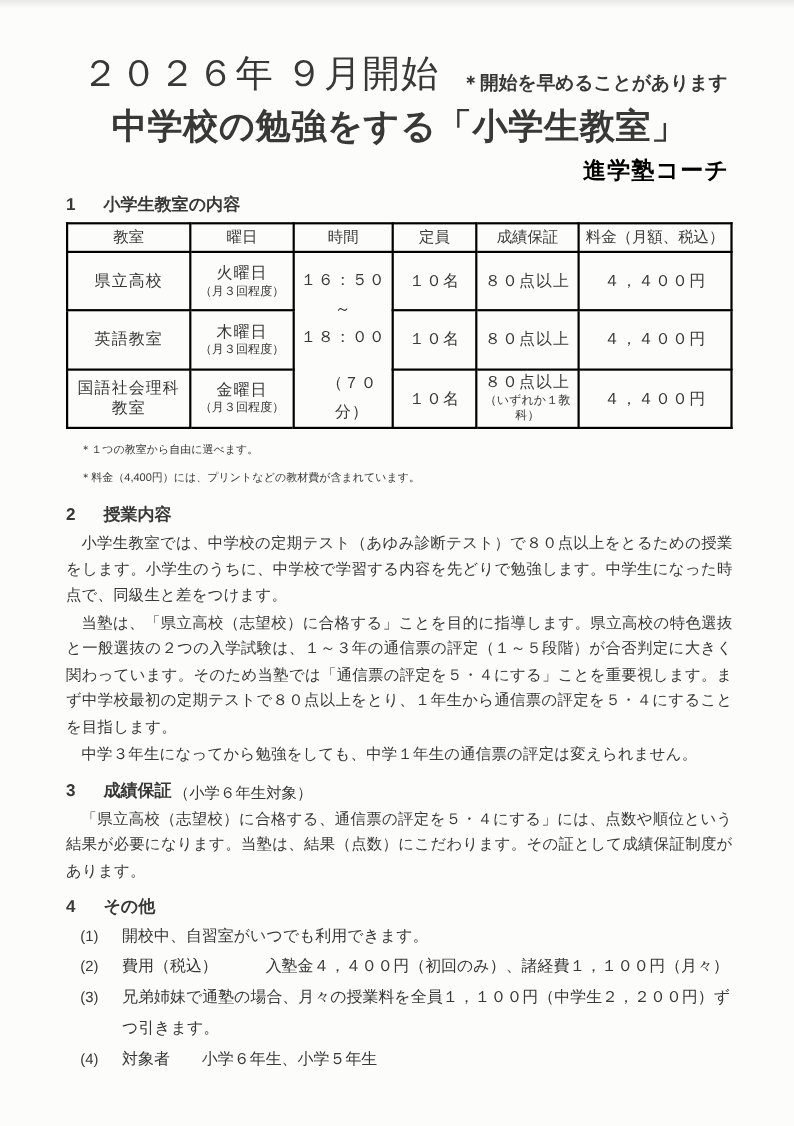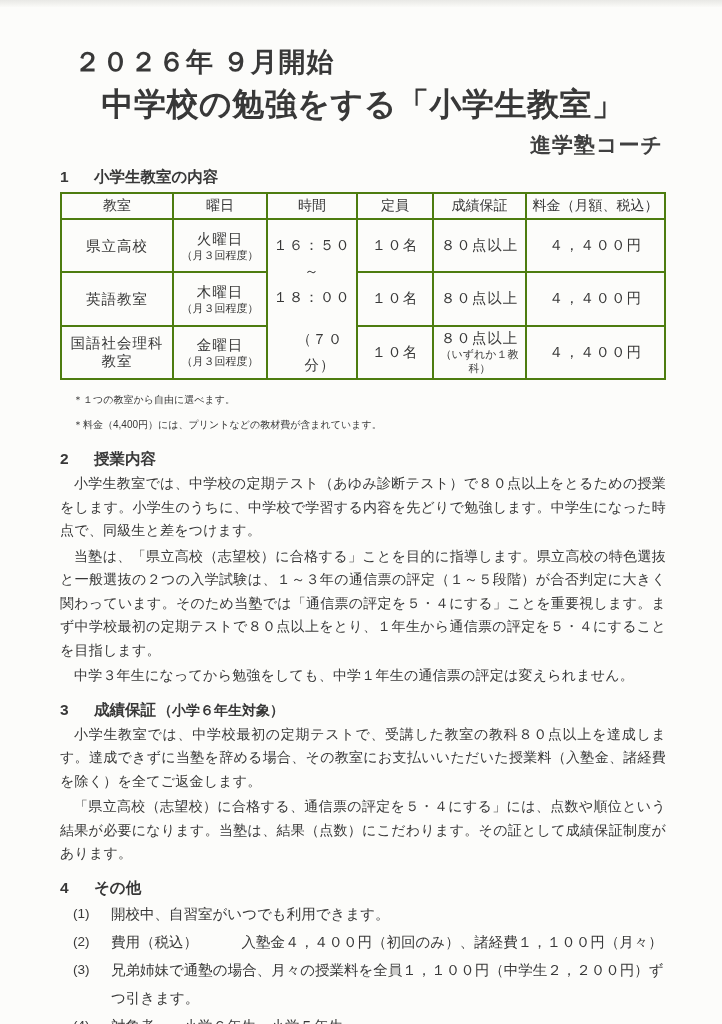"２０２６年 ９月開始" .title-main { font-size: 27px -> 34px; font-weight: bold -> normal }
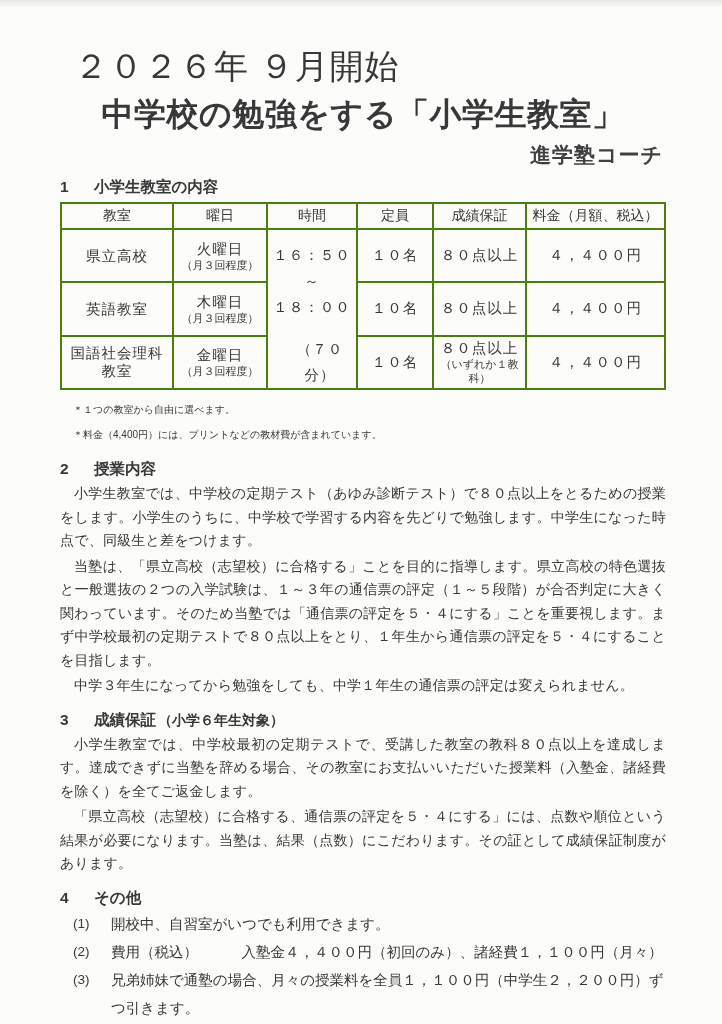"＊開始を早めることがあります" span.title-note { html: none -> <span>＊開始を早めることがあります</span> }
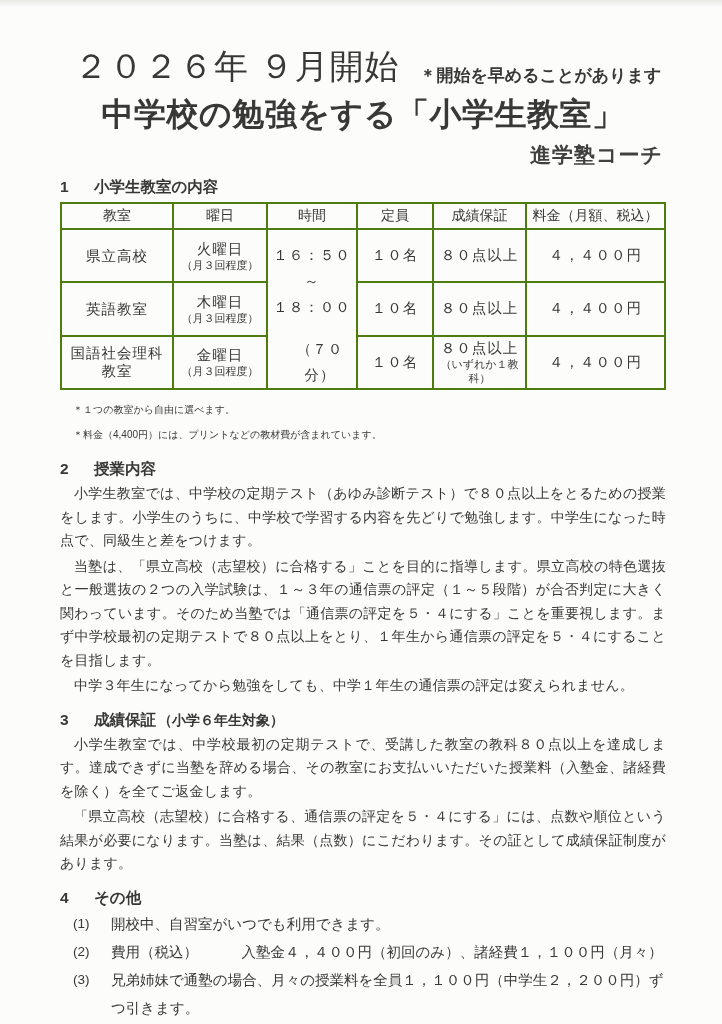"進学塾コーチ" div.brand { color: #404040 -> #000000 }
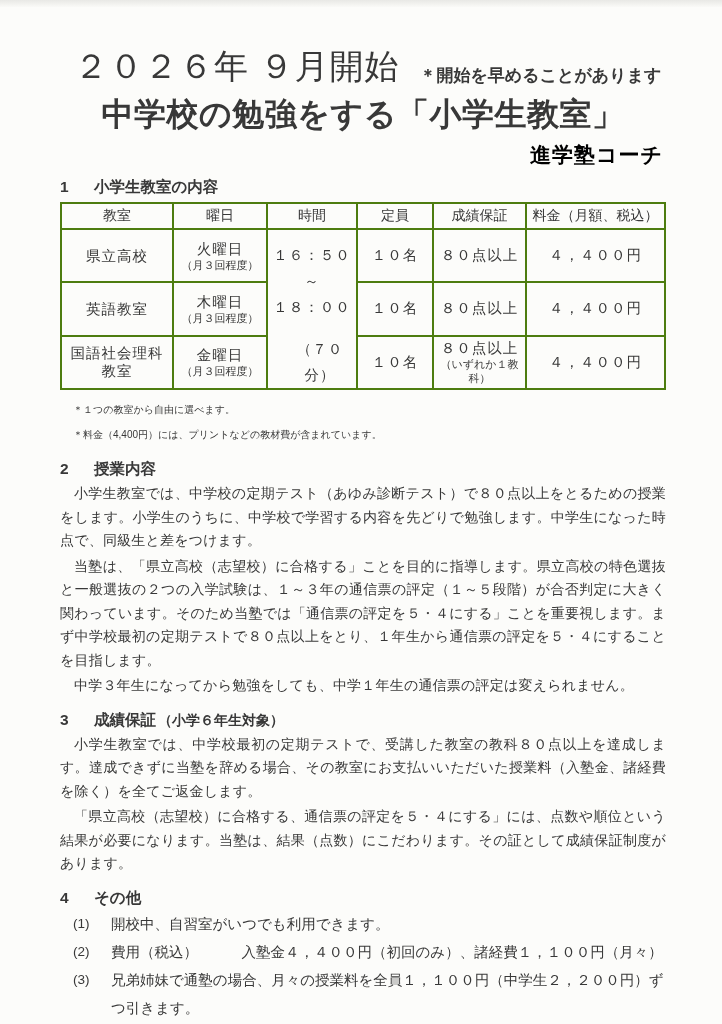"教室" table.classes th, table.classes td { border: 2px solid #4d7c0f -> 2px solid #000000 }
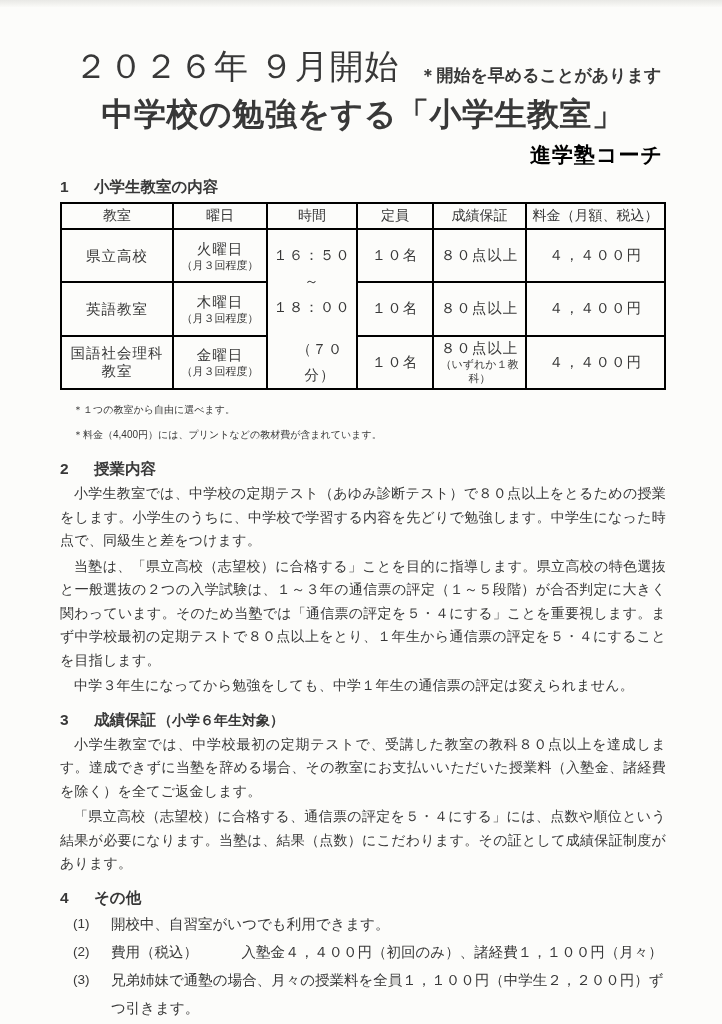"（小学６年生対象）" .sec-heading .h-note { font-weight: bold -> normal }
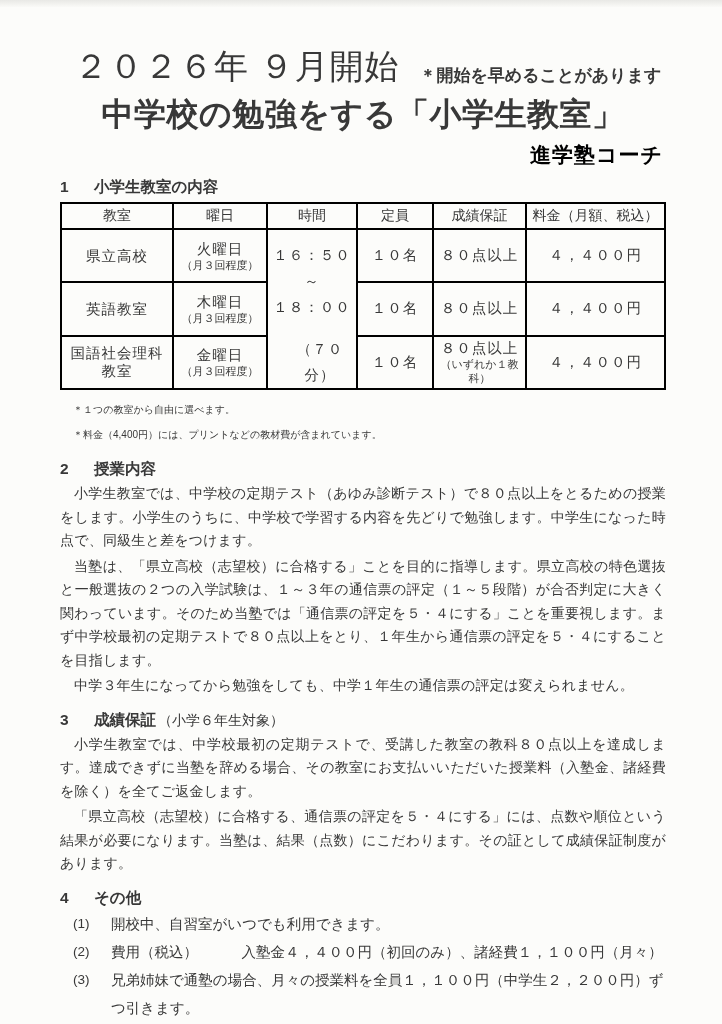"小学生教室では、中学校最初の定期テストで、受講した教室の教科８０点以上を達成しま" p.body-text { html: <p>小学生教室では、中学校最初の定期テストで、受講した教室の教科８０点以上を達成します。達成できずに当塾を辞める場合、その教室にお支払いいただいた授業料（入塾金、諸経費を除く）を全てご返金します。</p> -> none }
